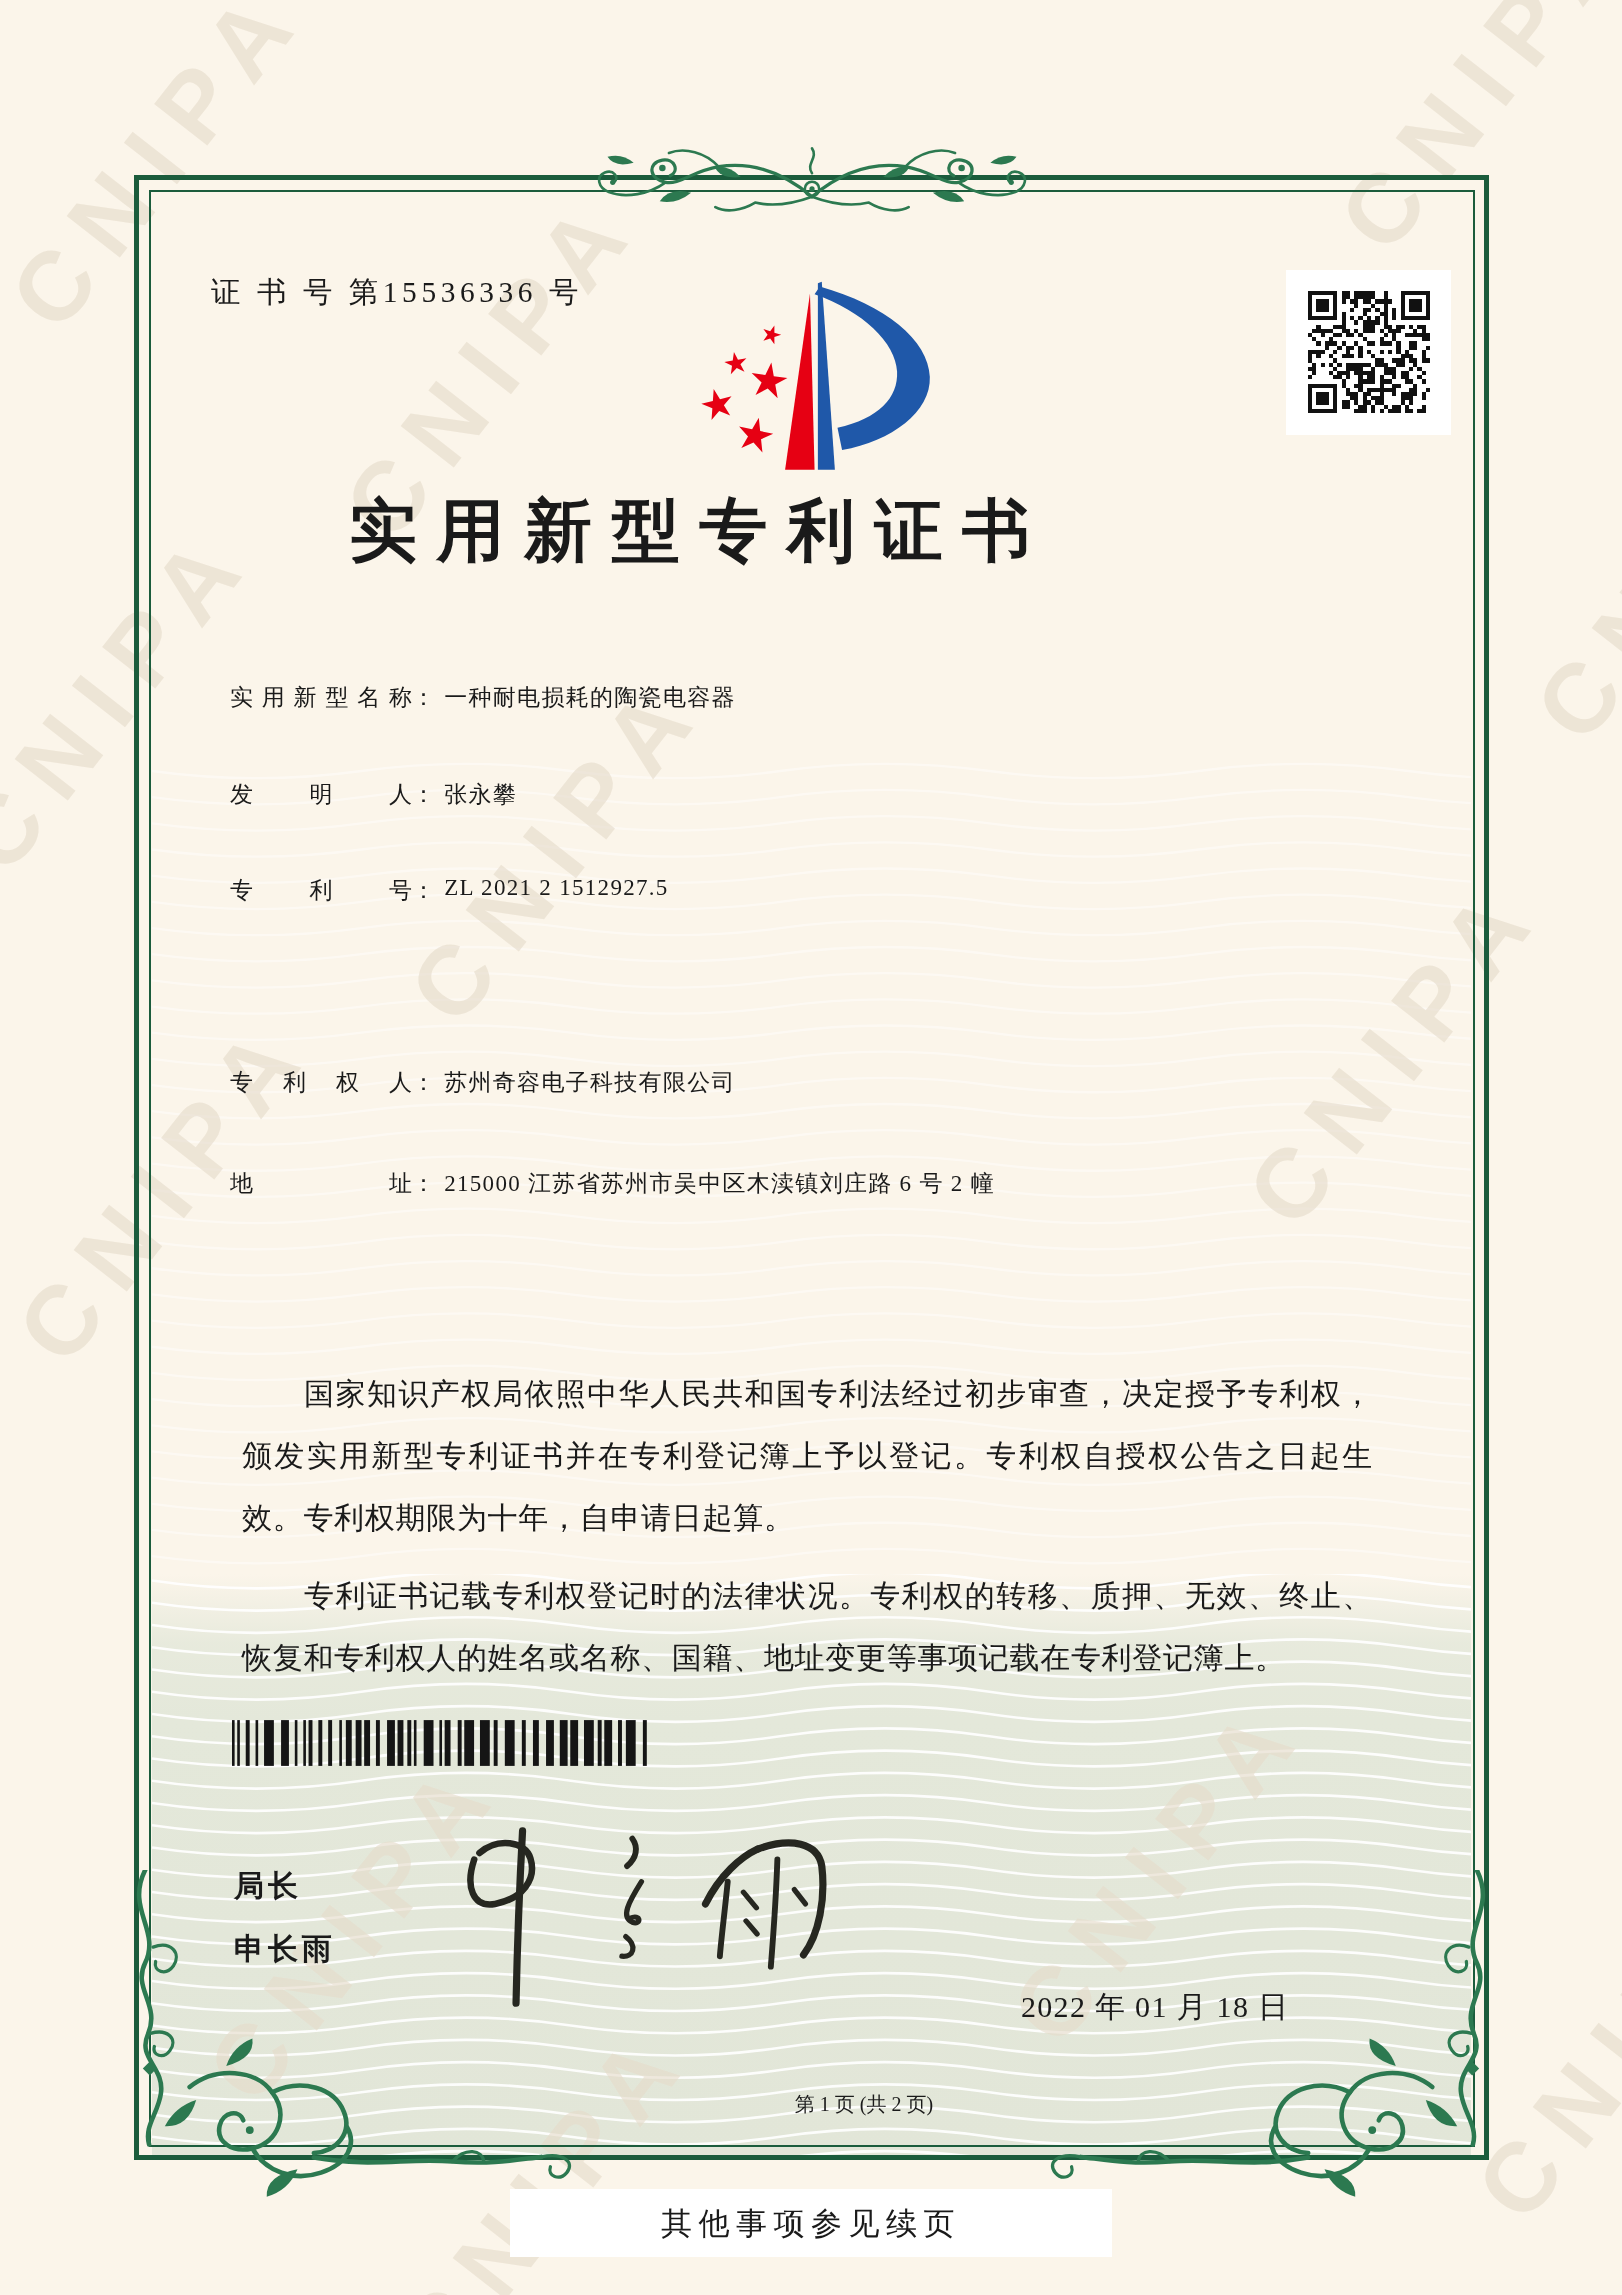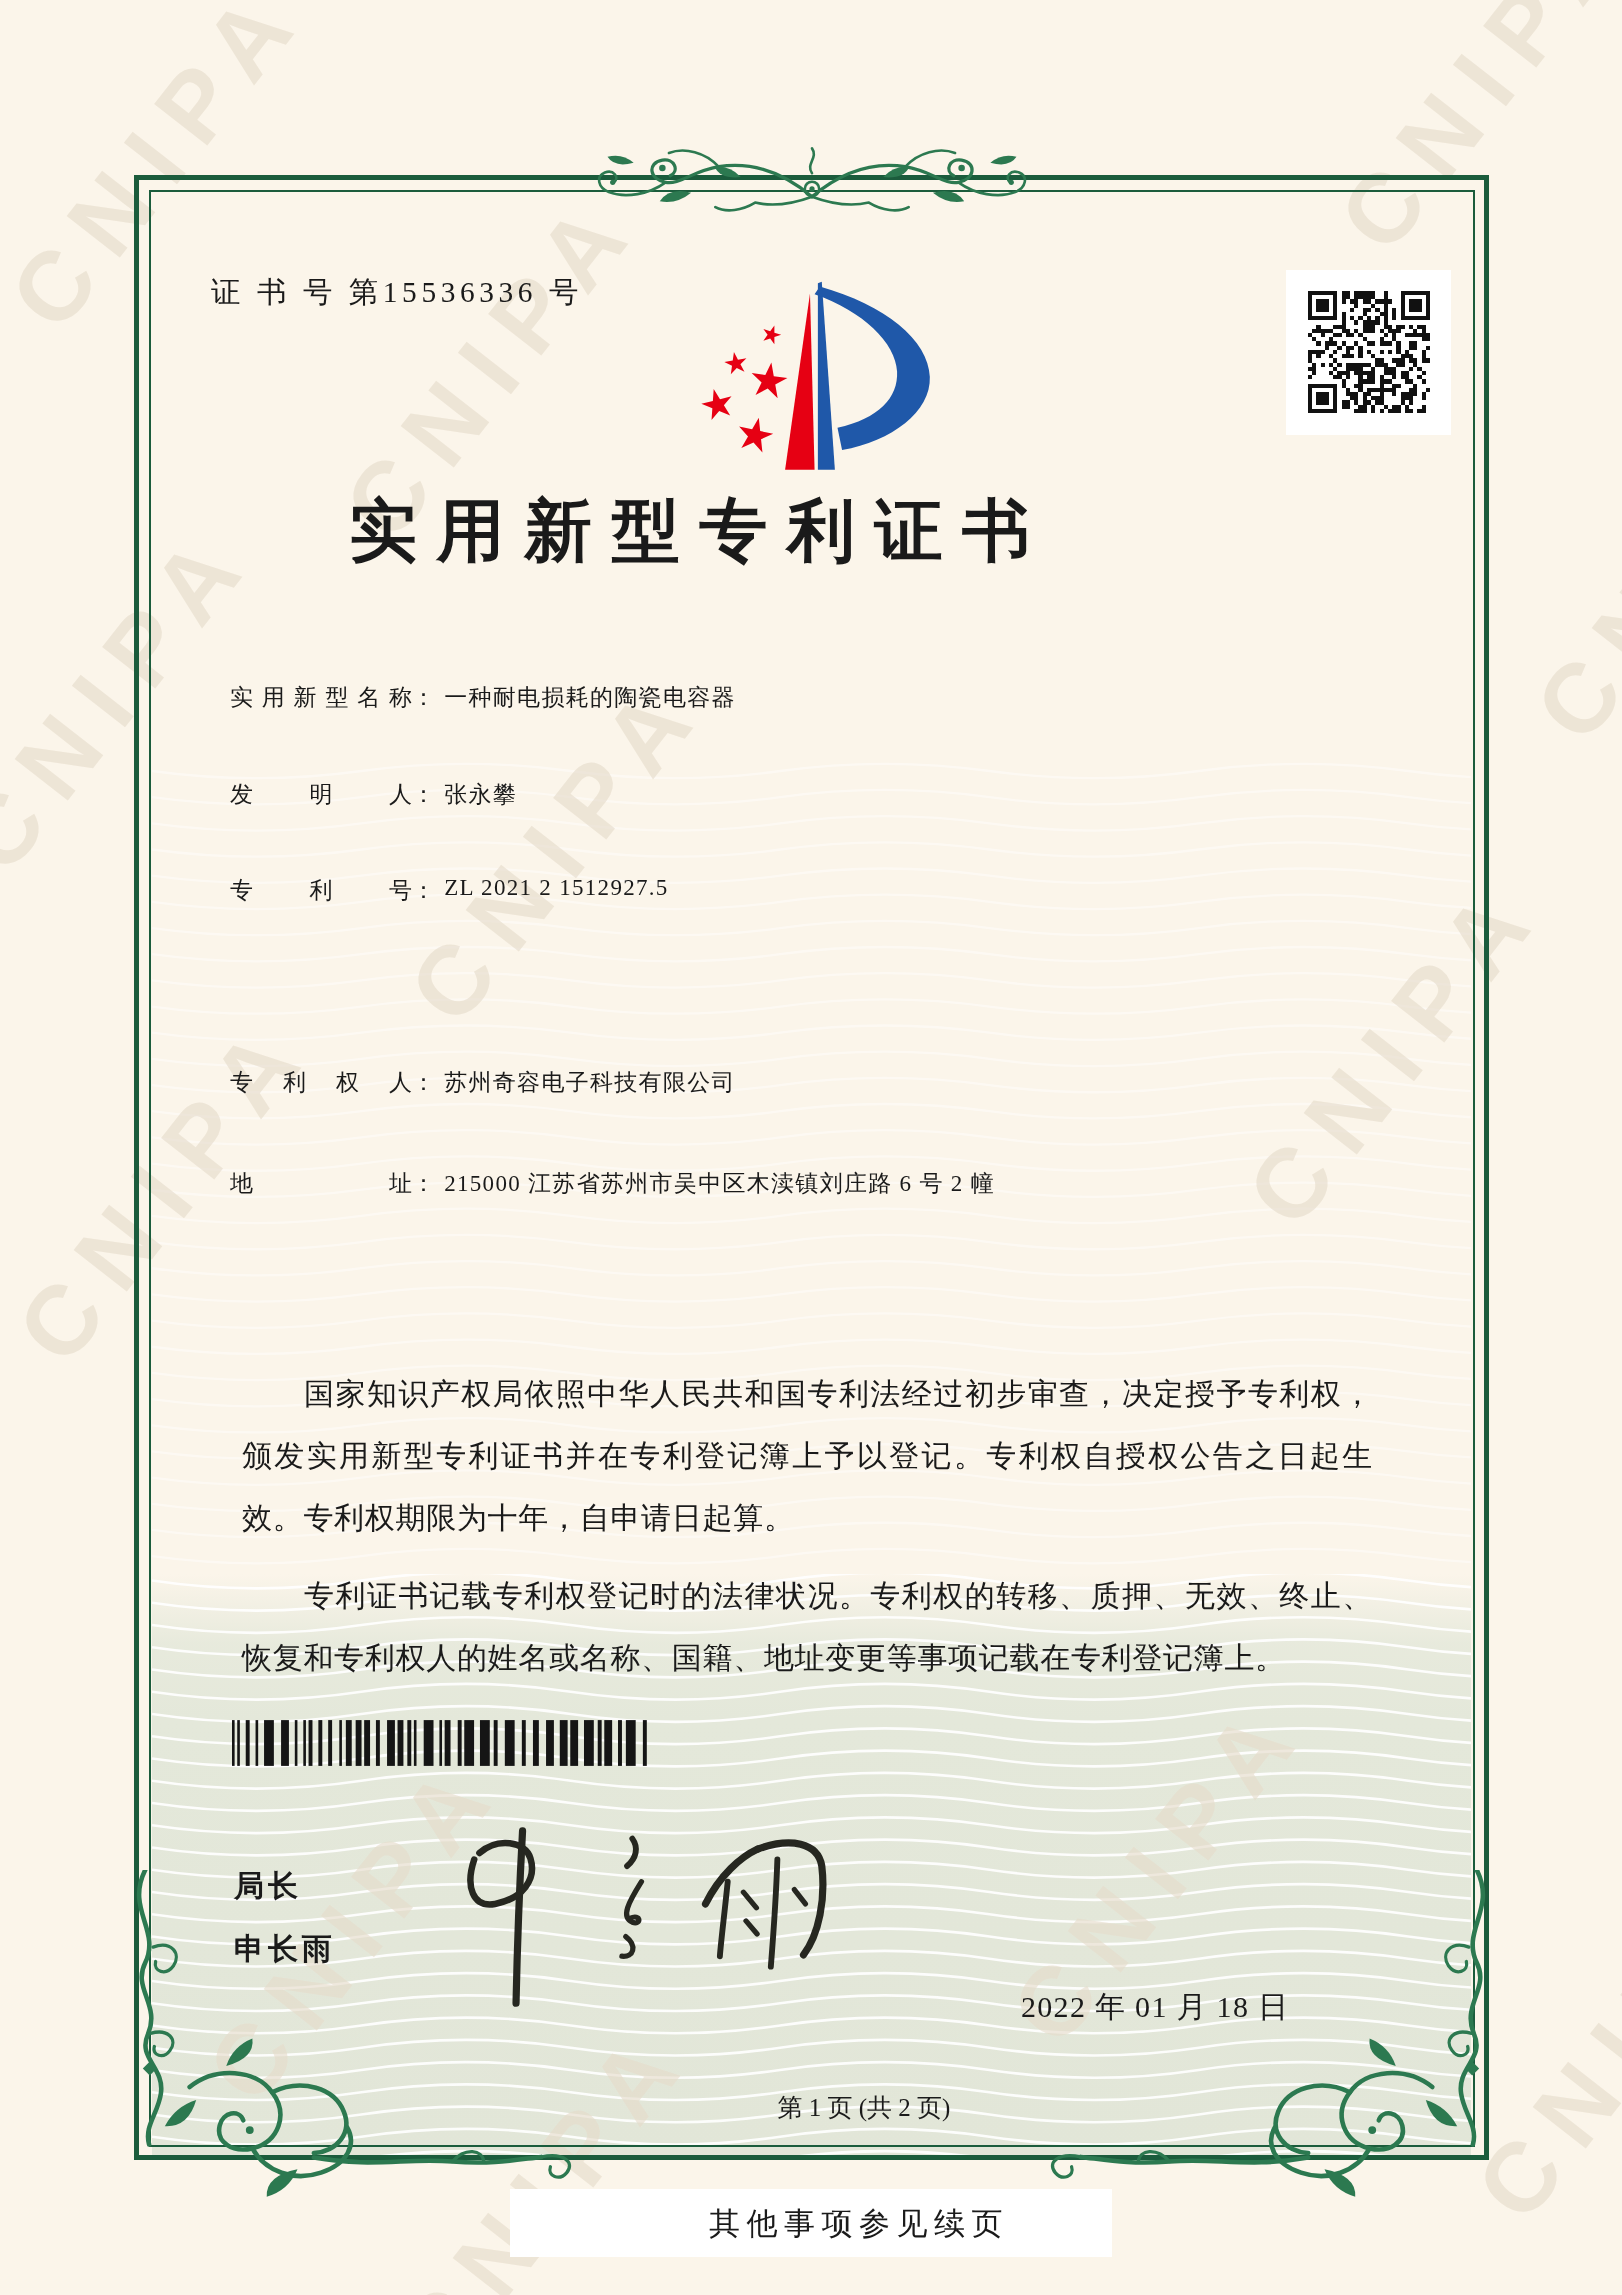"第 1 页 (共 2" .page-no { font-size: 25px -> 20px }
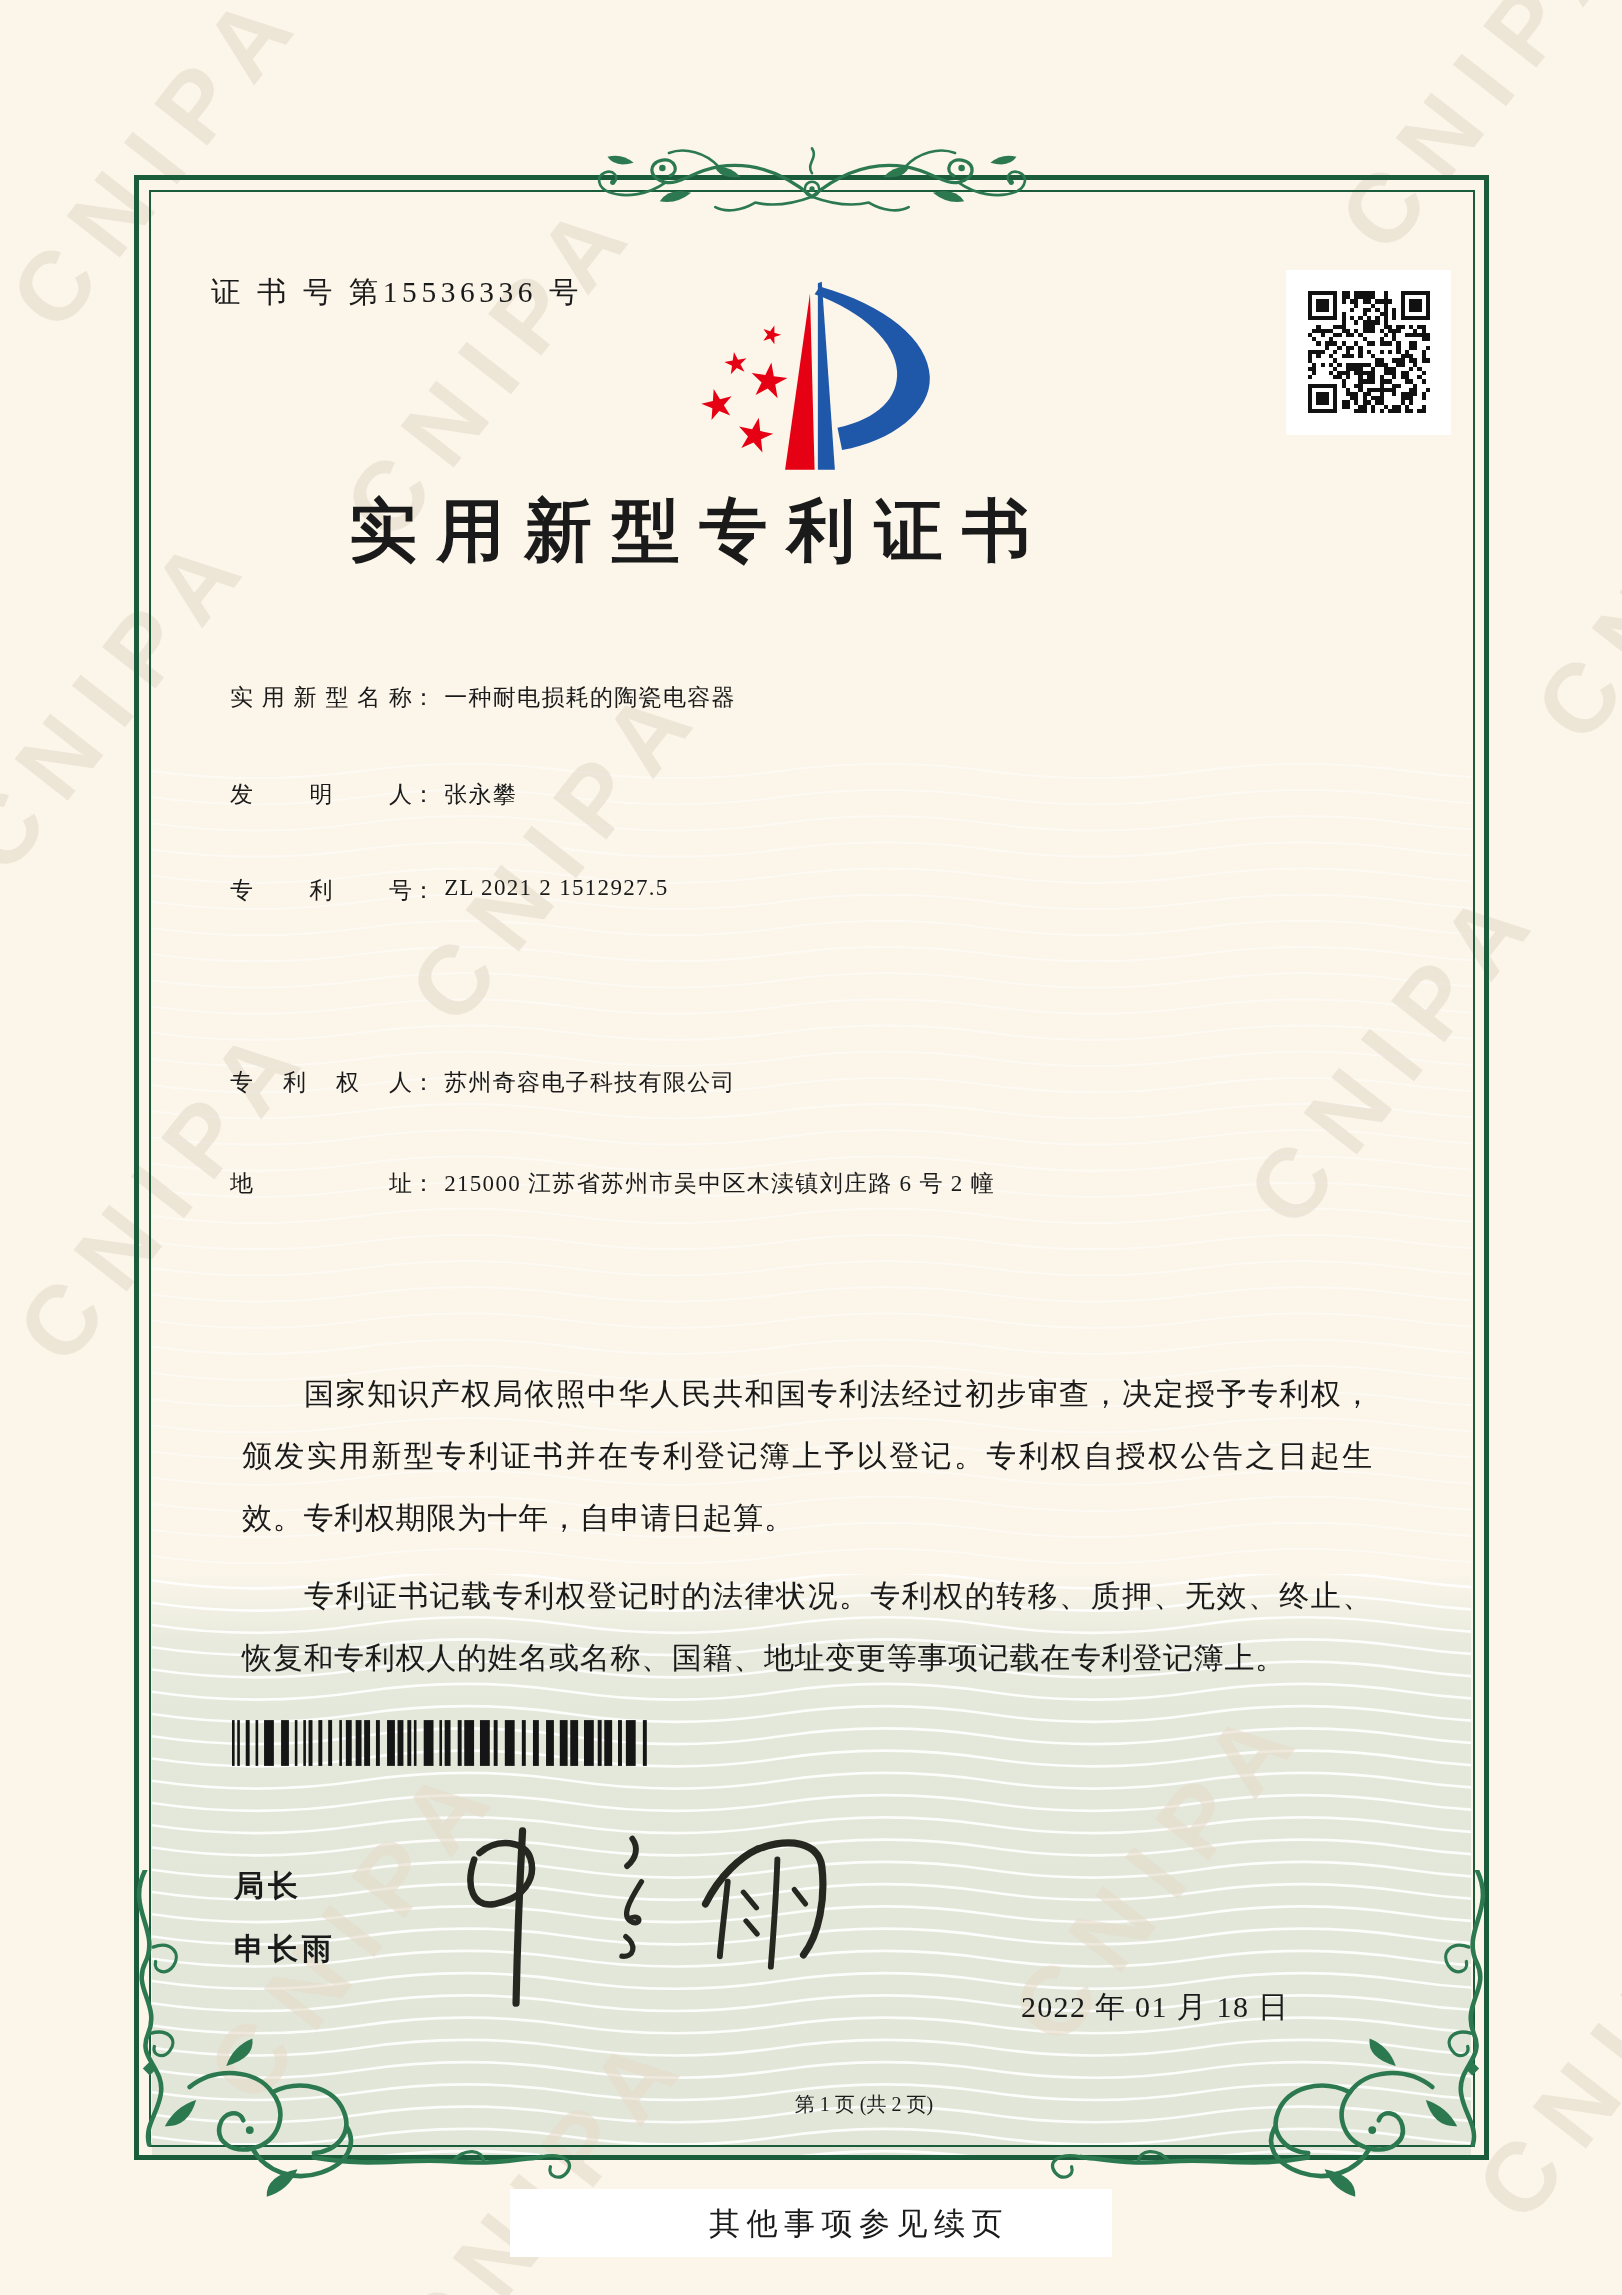"其他事项参见续页" .footer-note { padding-left: 48px -> none }
